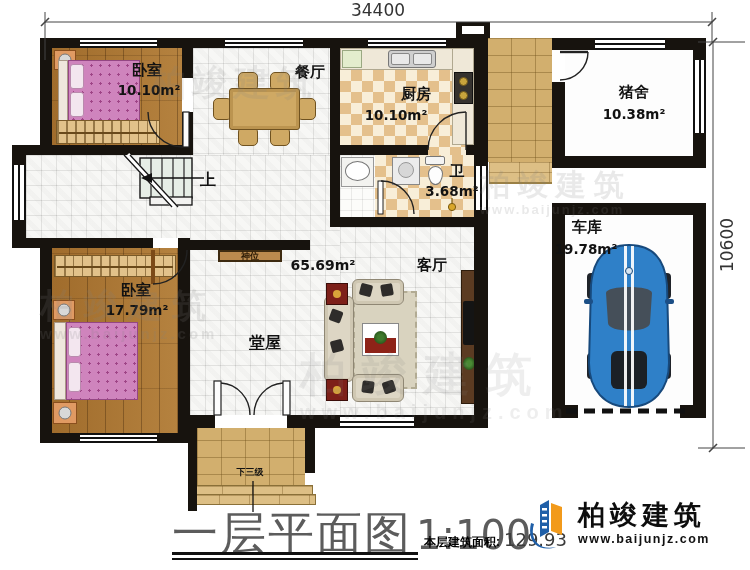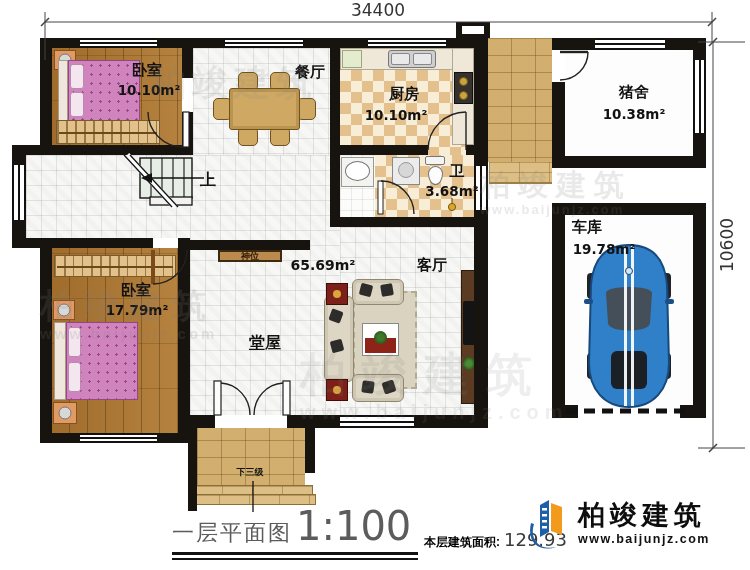"厨房" div.lbl { left: 404px -> 416px }
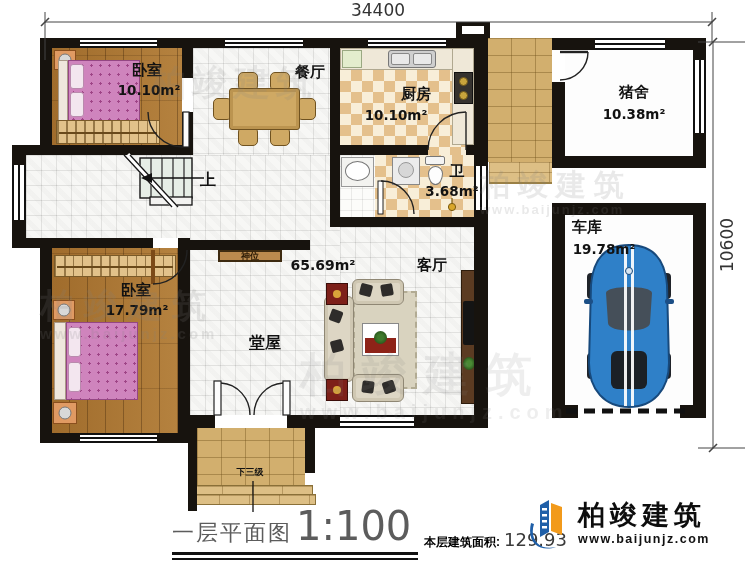"19.78m²" div.lbl { left: 604px -> 586px }
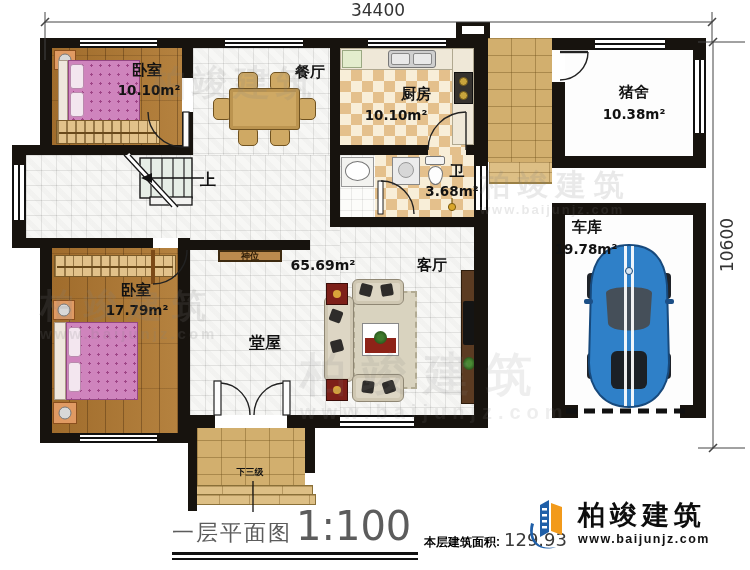"一层平面图" #titleblock .t1 { font-size: 22px -> 46px }
